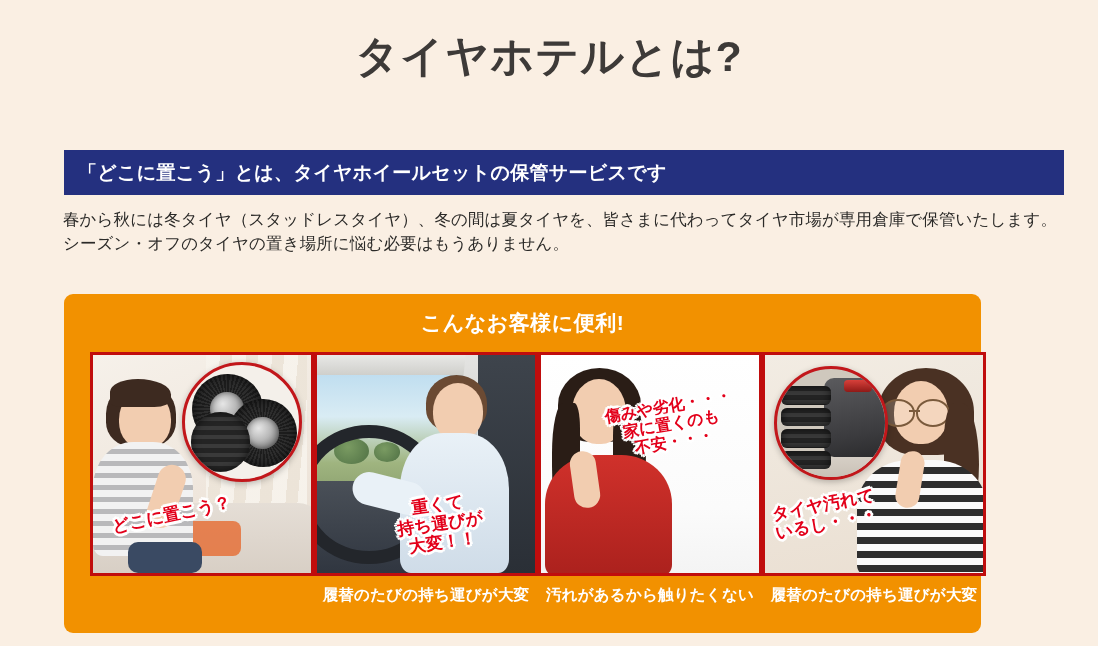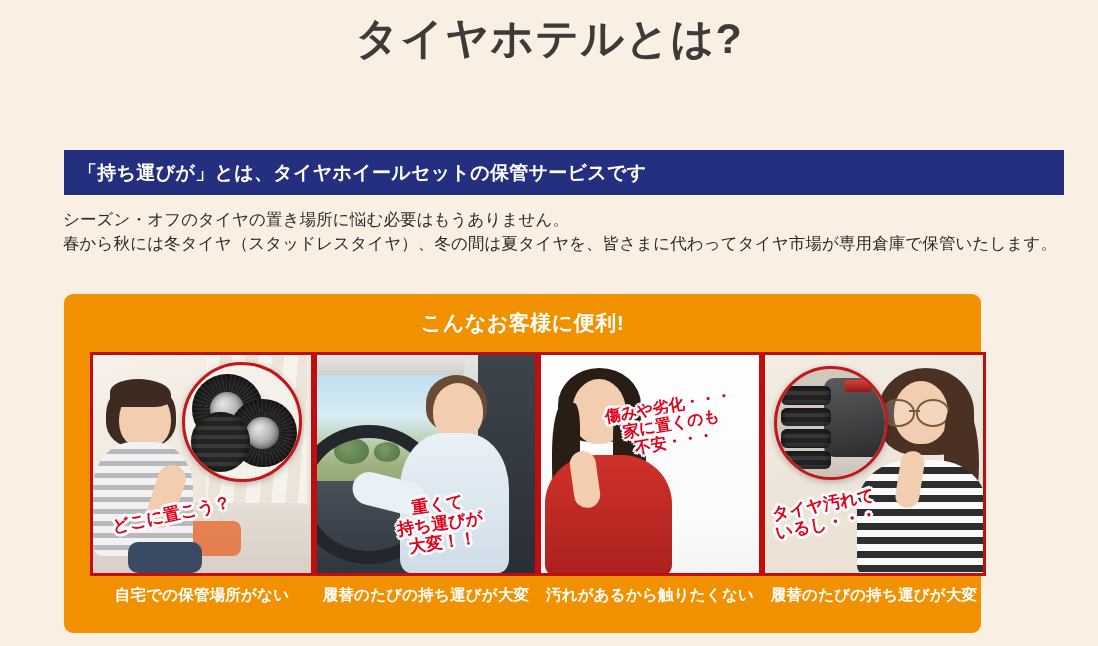"タイヤホテルとは?" .page-title { padding-top: 13px -> 31px }
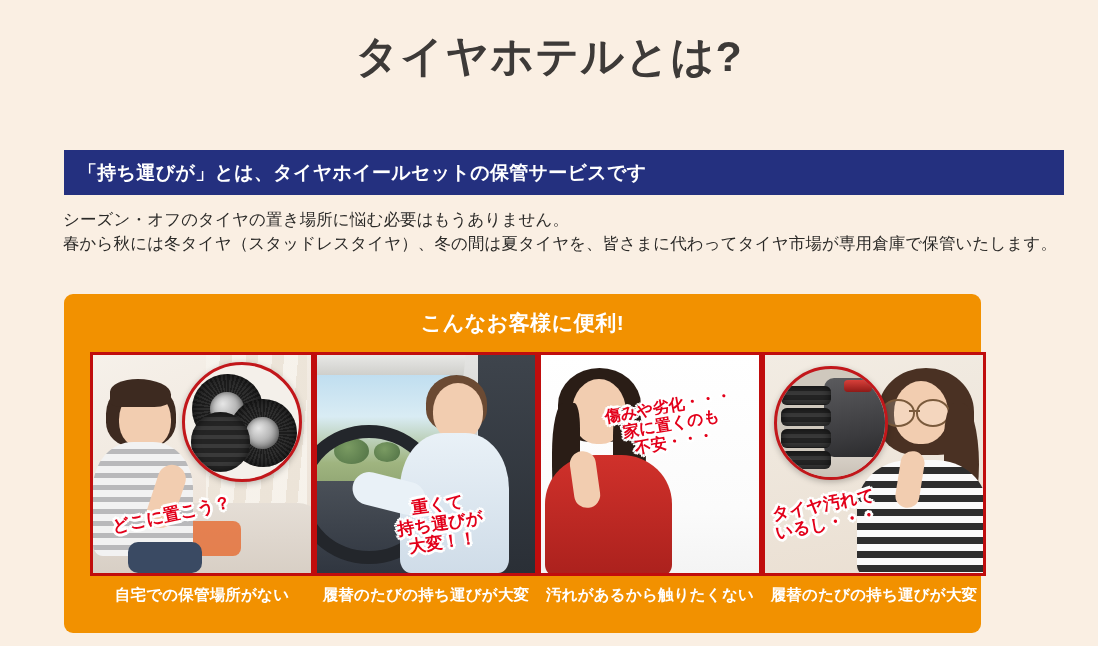"「持ち運びが」とは、タイヤホイールセットの保管サービスです" span.blue-banner-text { text: 持ち運びが -> どこに置こう }
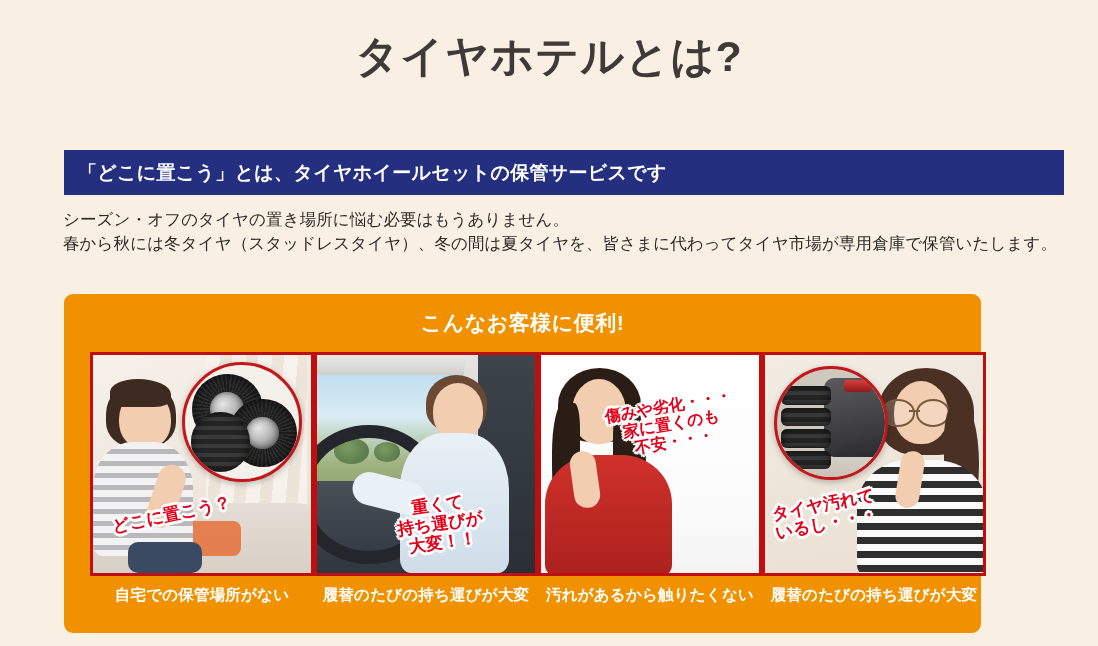"シーズン・オフのタイヤの置き場所に悩む必要はもうありません。" div { order: before "春から秋には冬タイヤ（スタッドレスタイヤ）、冬の間は夏タイヤを、皆さまに代わって" -> after "春から秋には冬タイヤ（スタッドレスタイヤ）、冬の間は夏タイヤを、皆さまに代わって" }
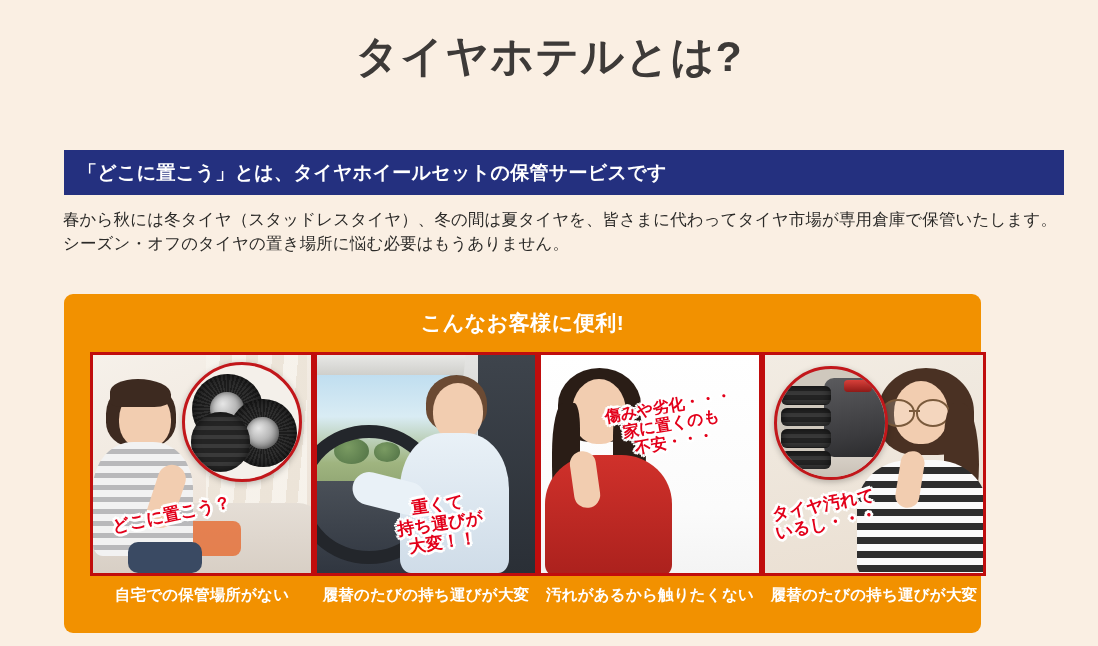"自宅での保管場所がない" div.card-caption { html: <div>自宅での保管場所がない</div> -> none }
